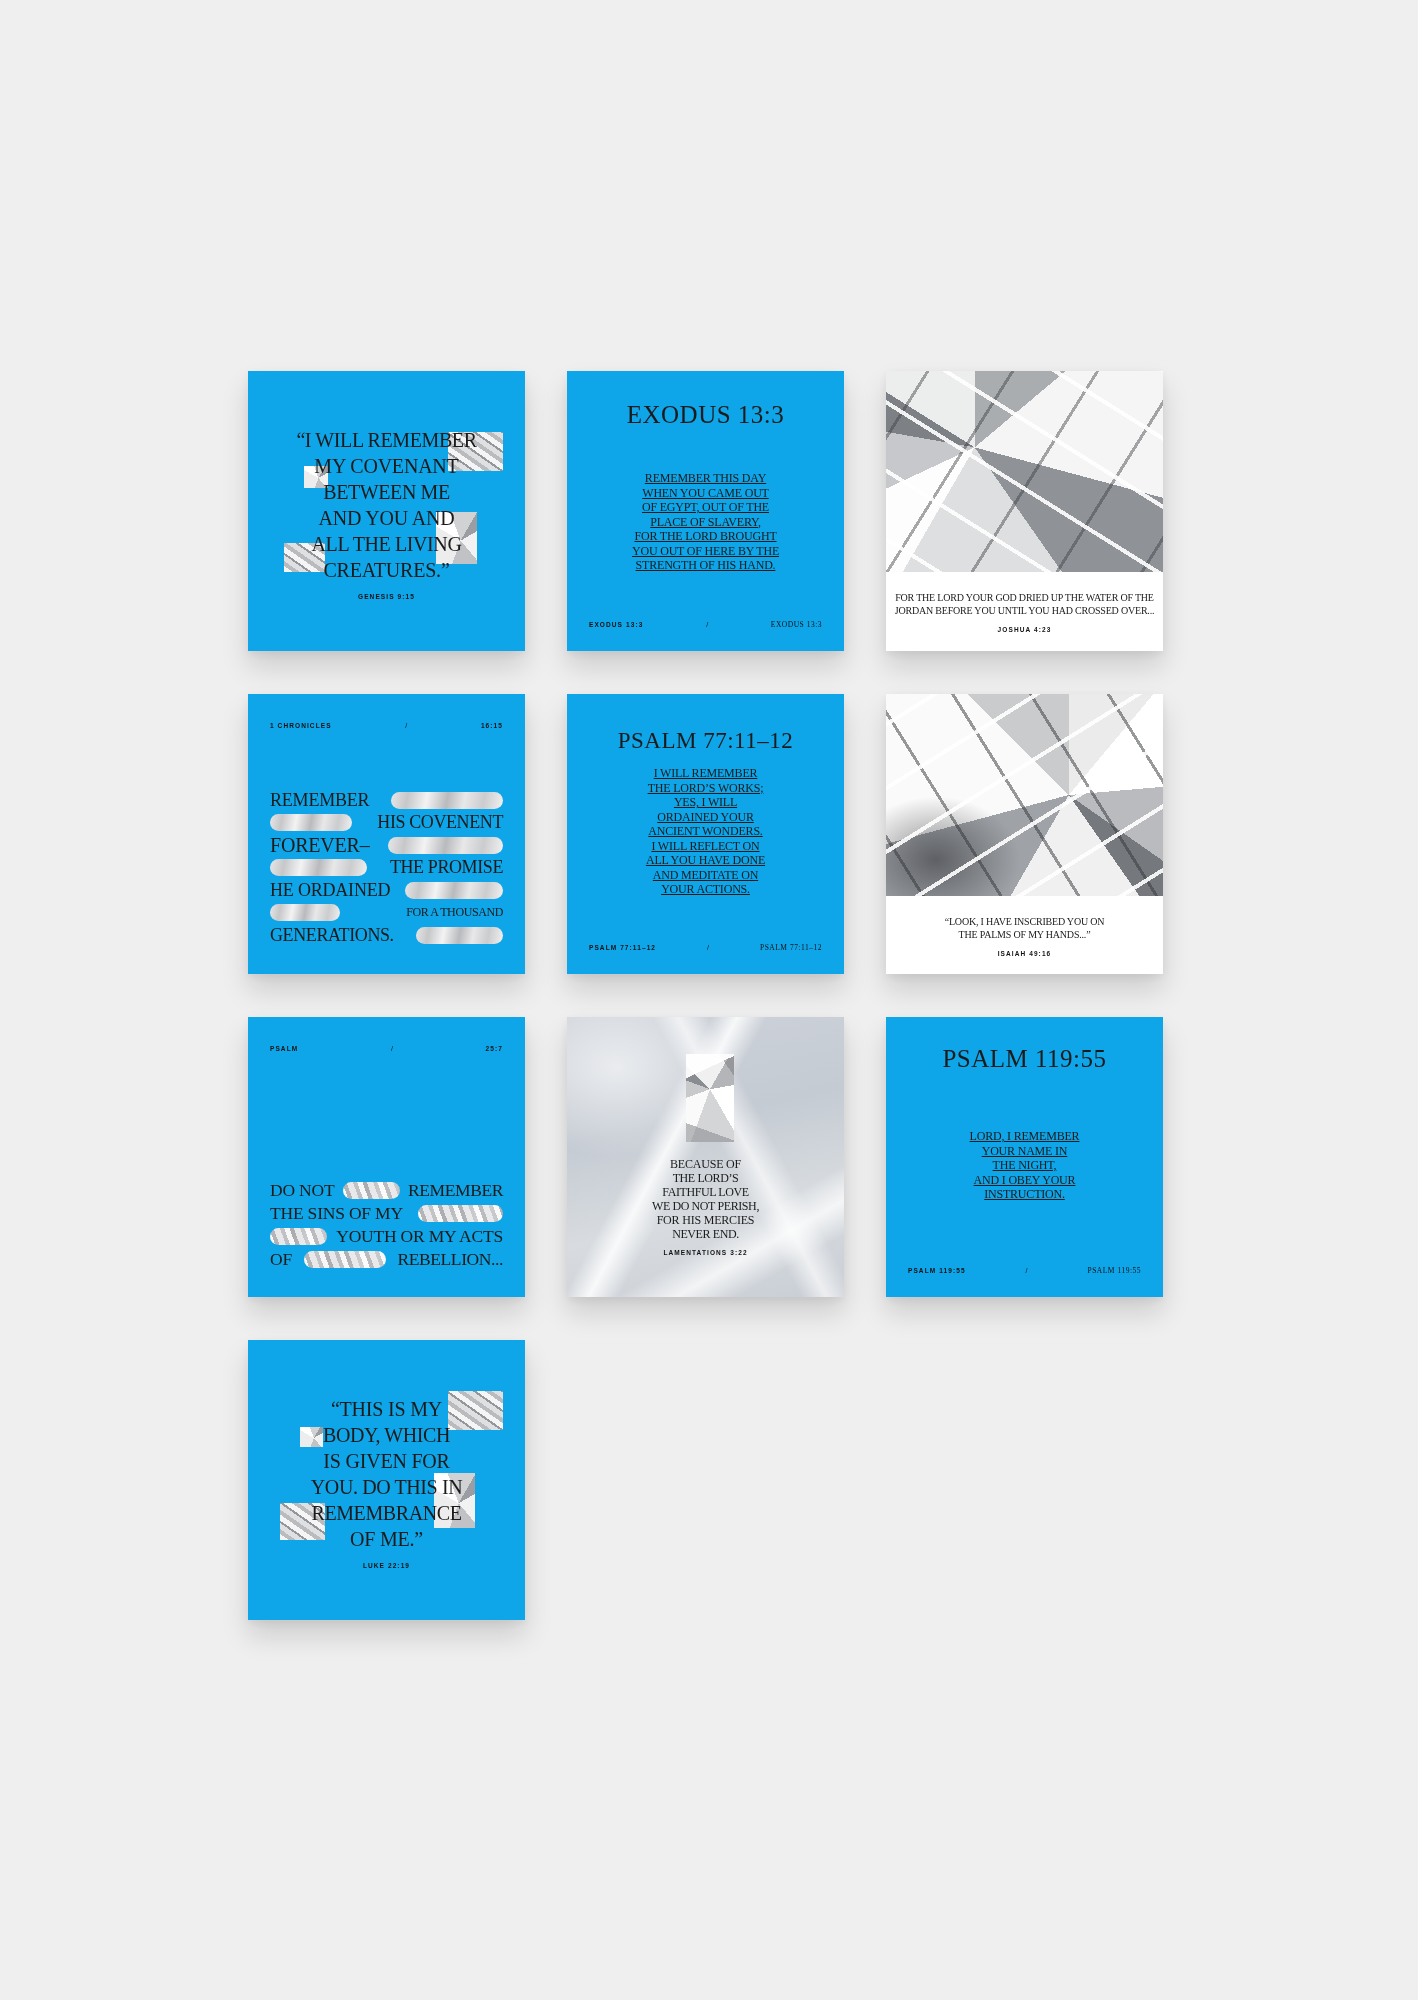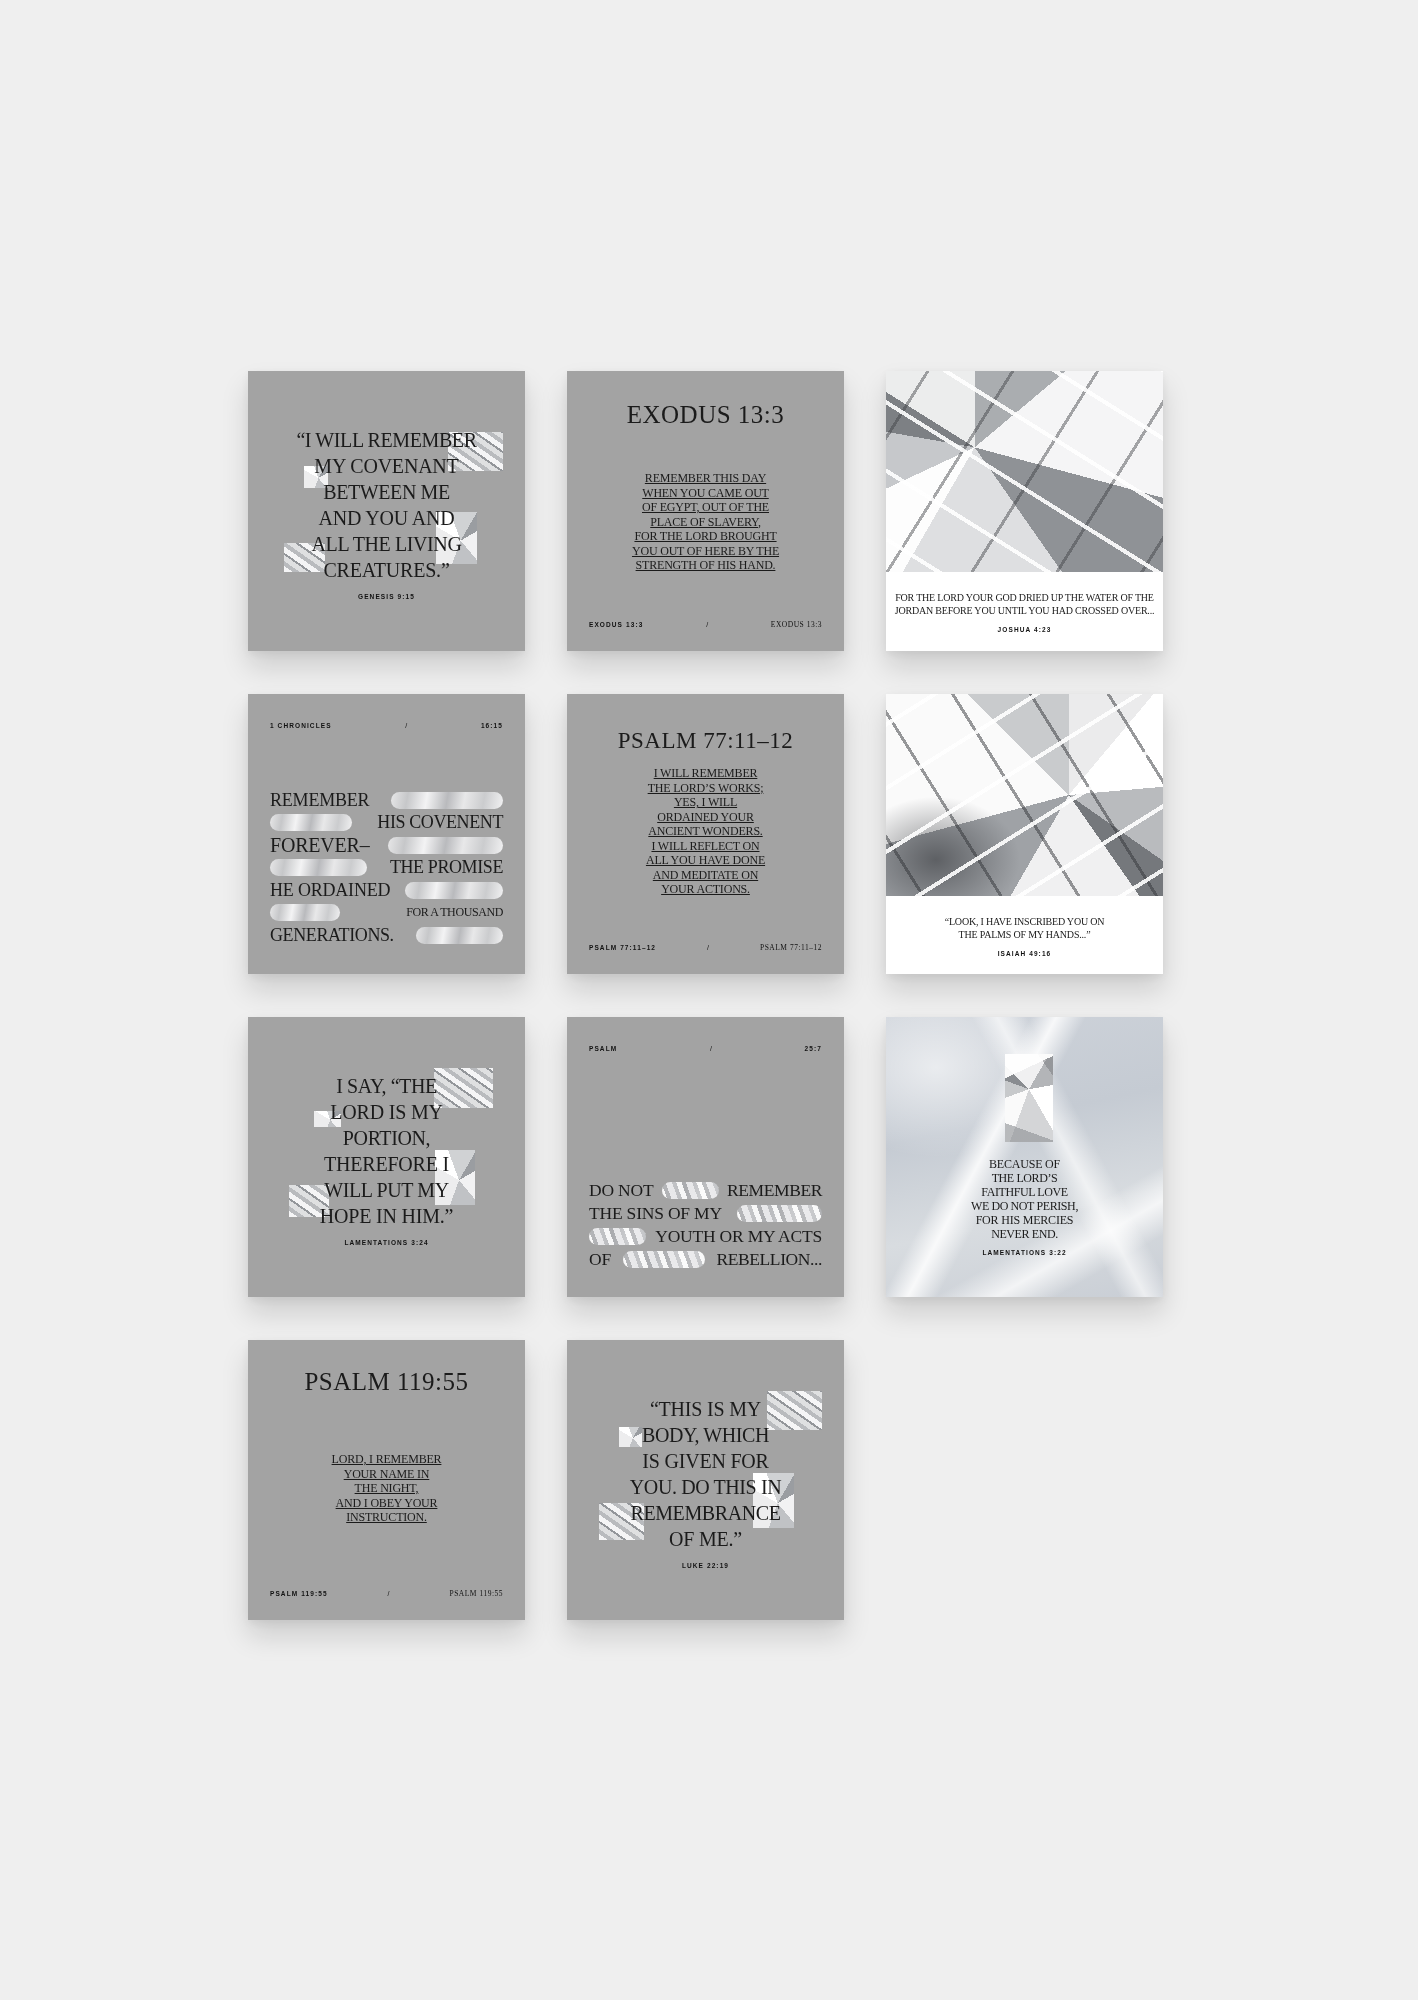"EXODUS 13:3" .card { background: #a3a3a3 -> #0ea5e9 }
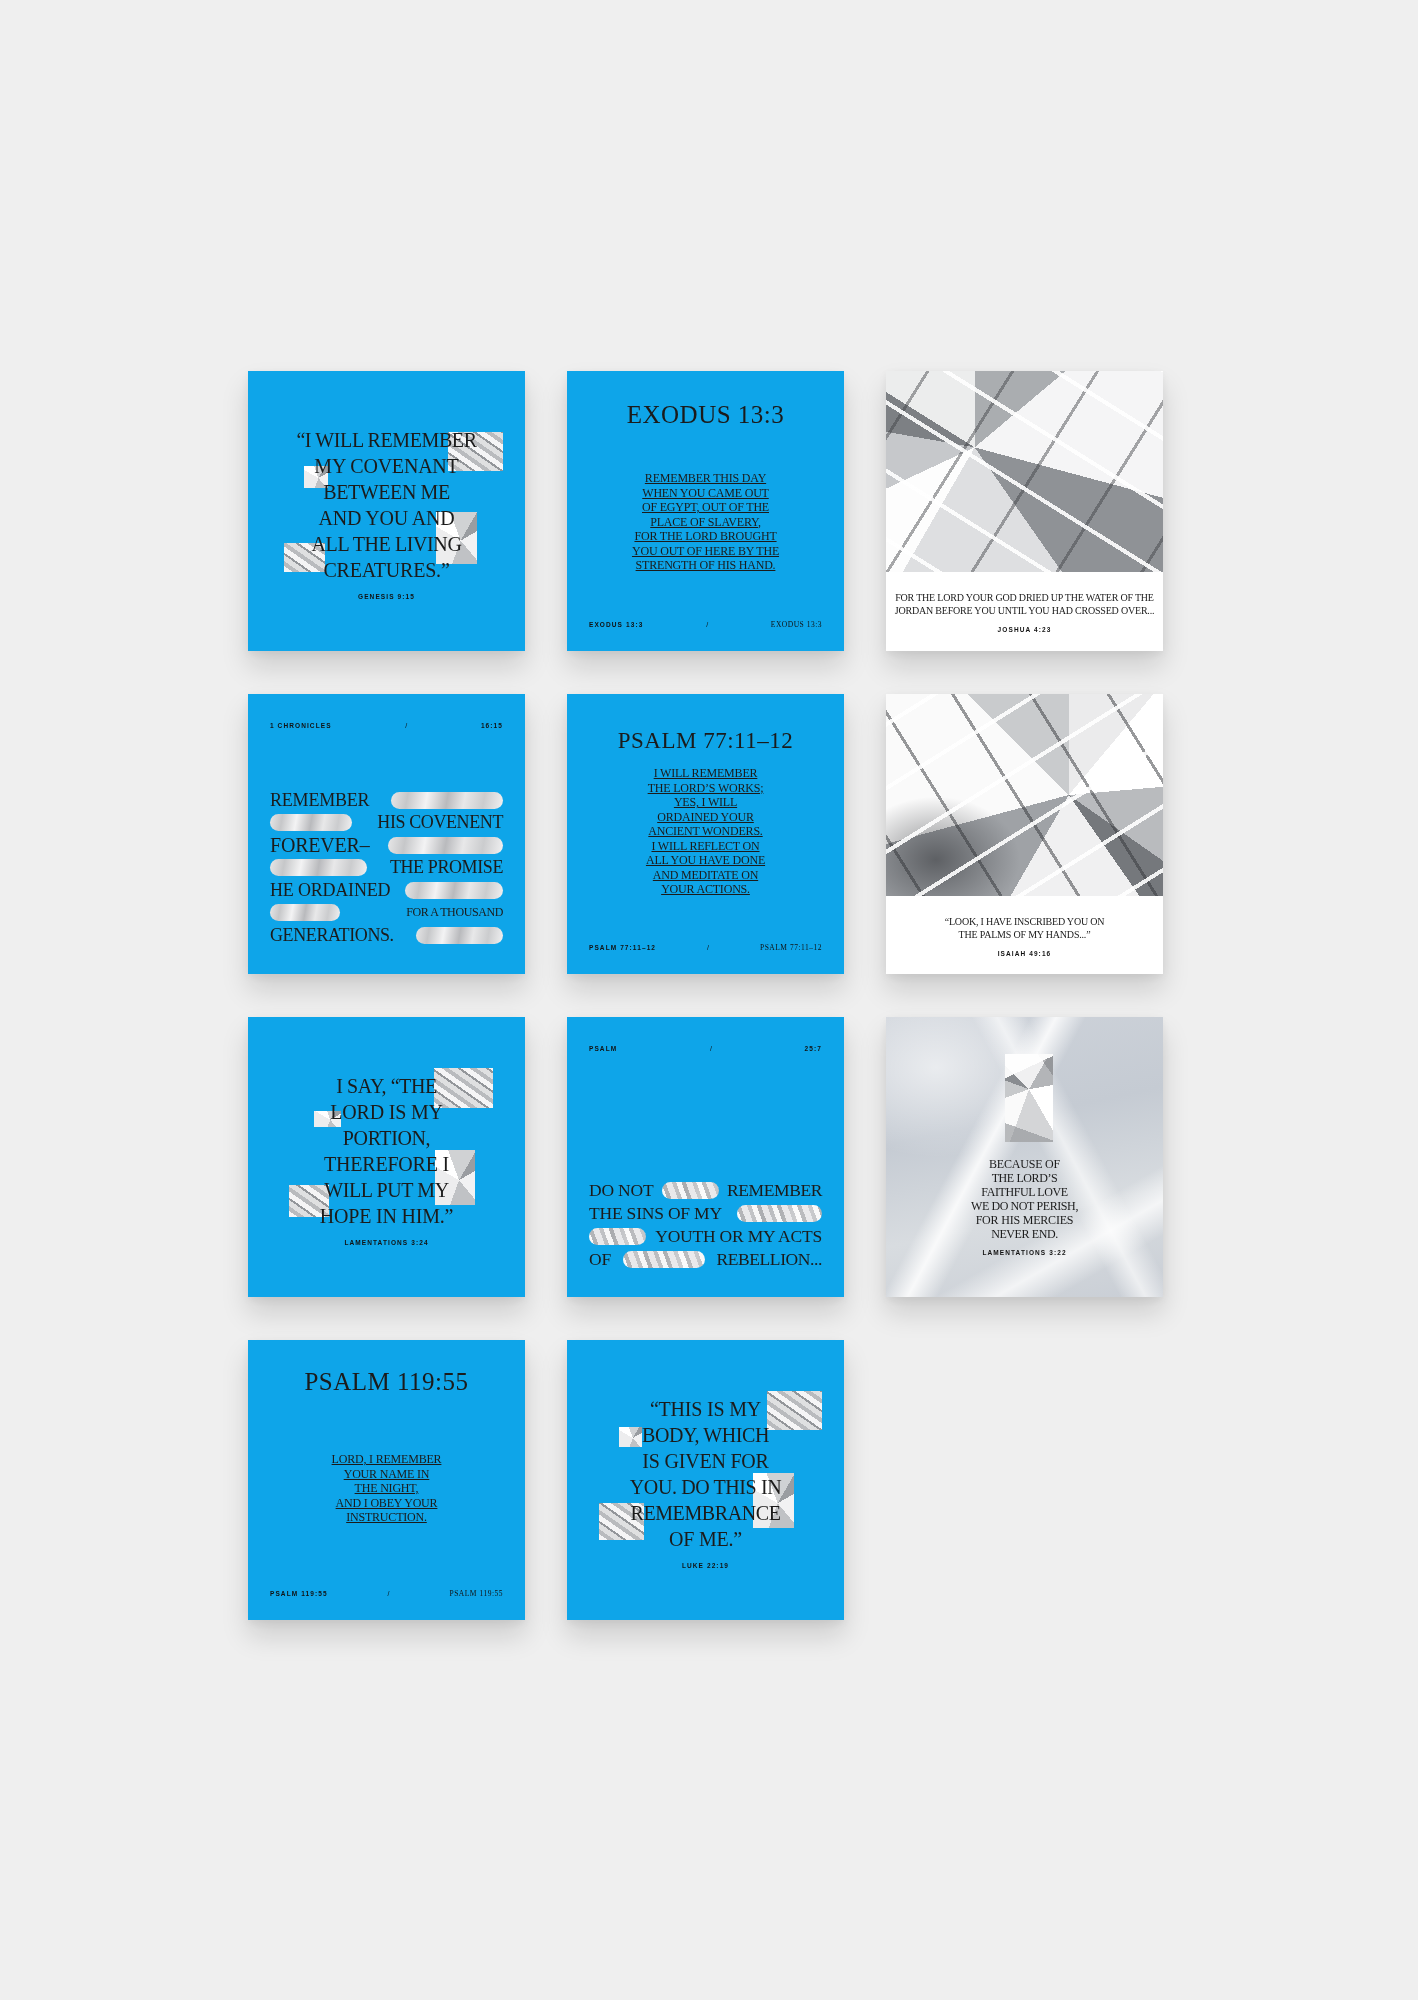"I SAY, “THE" div.card { html: <div> <div></div> <div></div> <div></div> <div></div> <div> <div>I SAY, “THE</div> <div>LORD IS MY</div> <div>PORTION,</div> <div>THEREFORE I</div> <div>WILL PUT MY</div> <div>HOPE IN HIM.”</div> <div>LAMENTATIONS 3:24</div> </div> </div> -> none }
